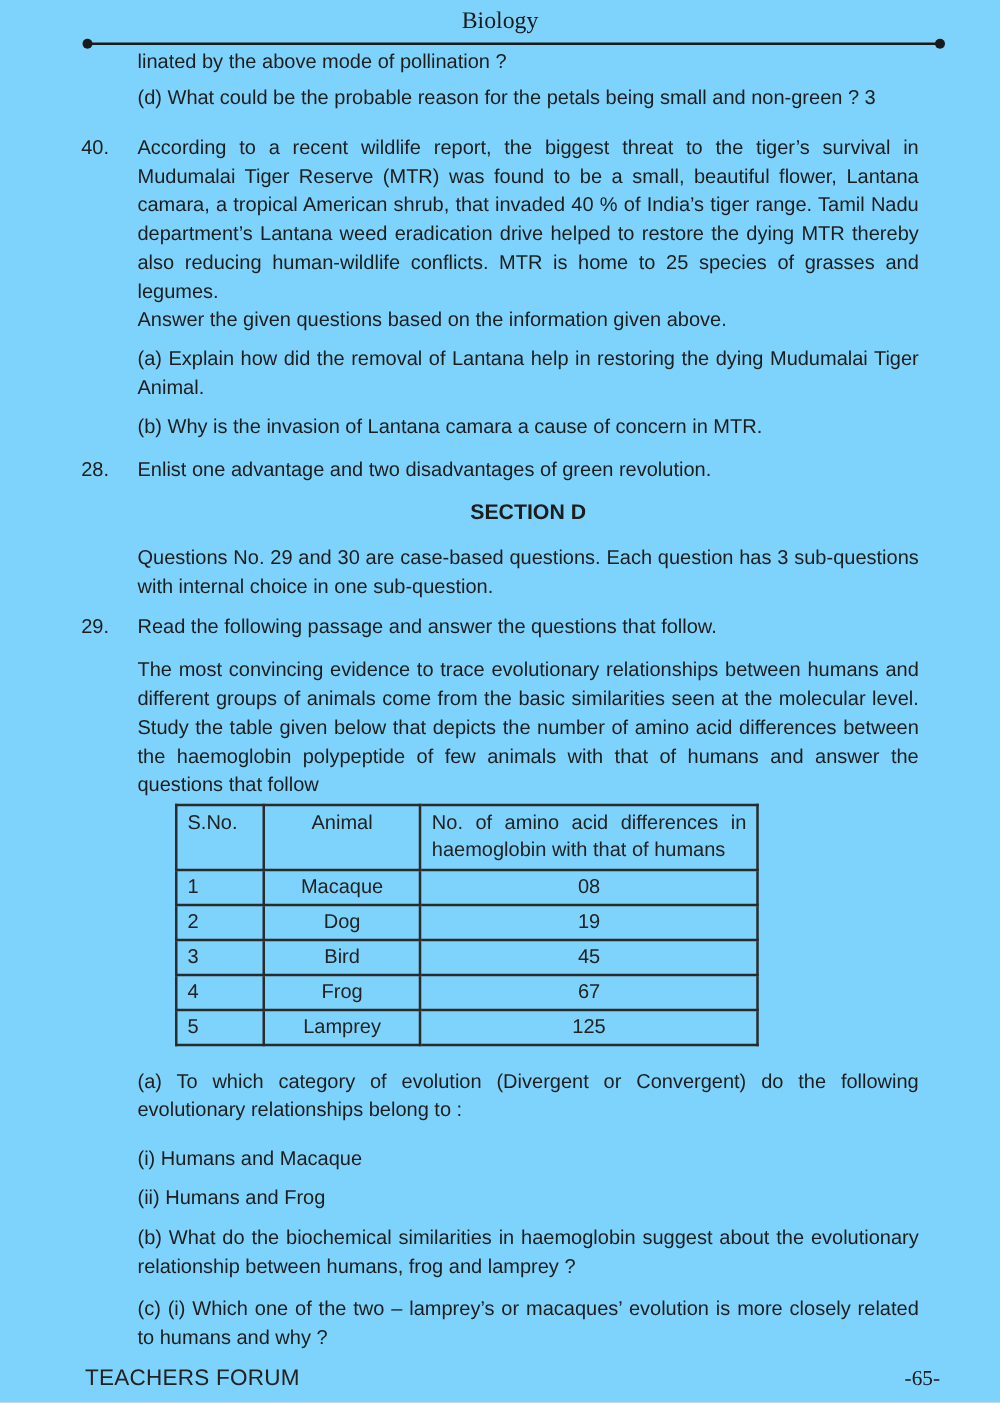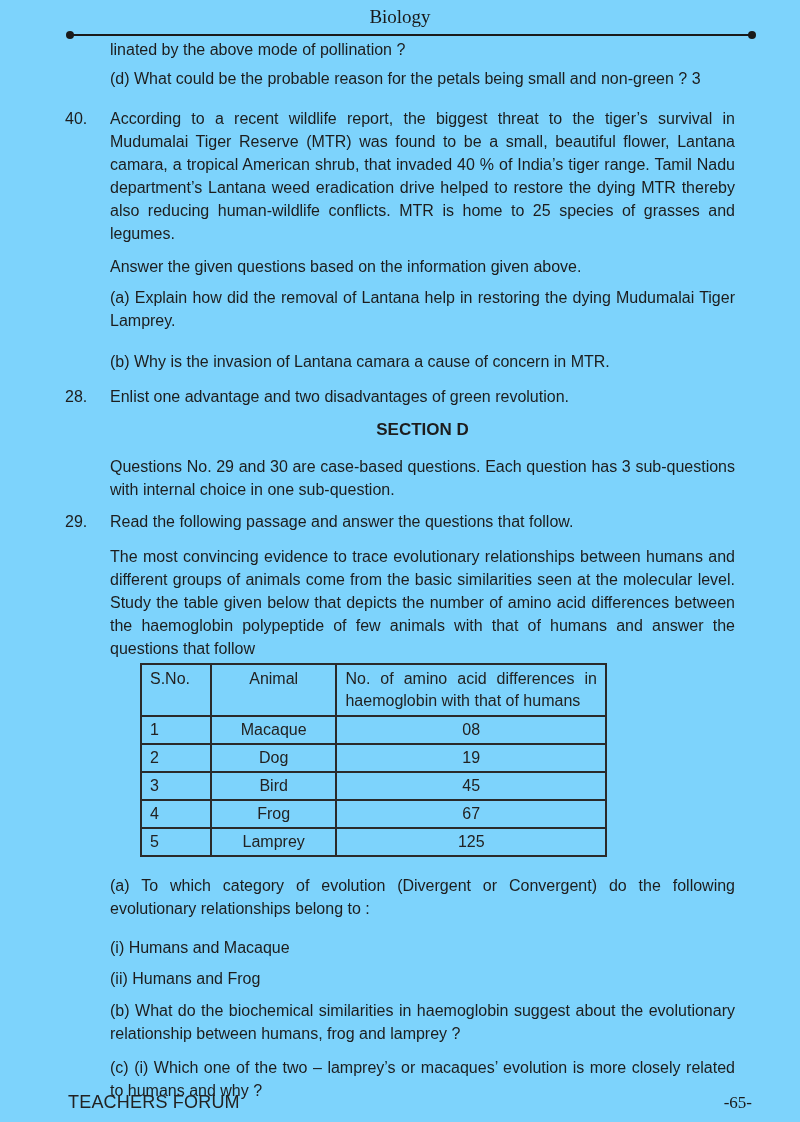"Answer the given questions based" .q27-ans { margin-top: 10px -> 0 }
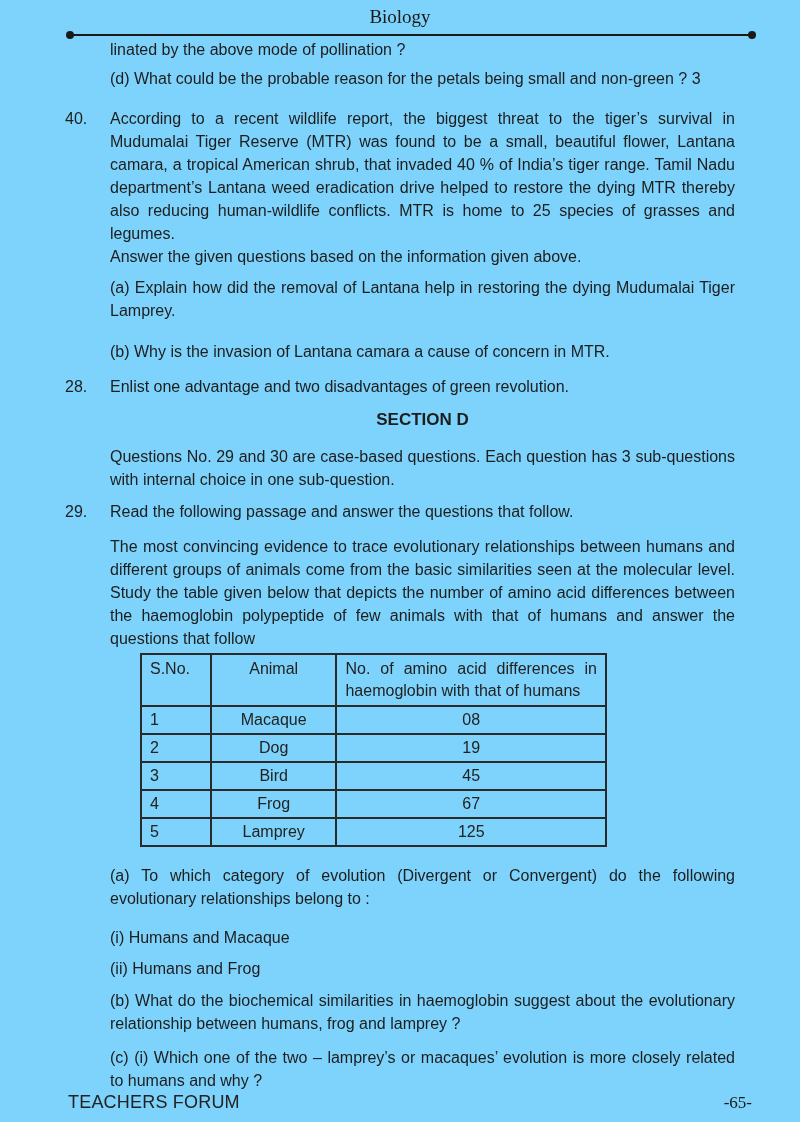"(a) Explain how did the" p.para { text: Lamprey -> Animal }
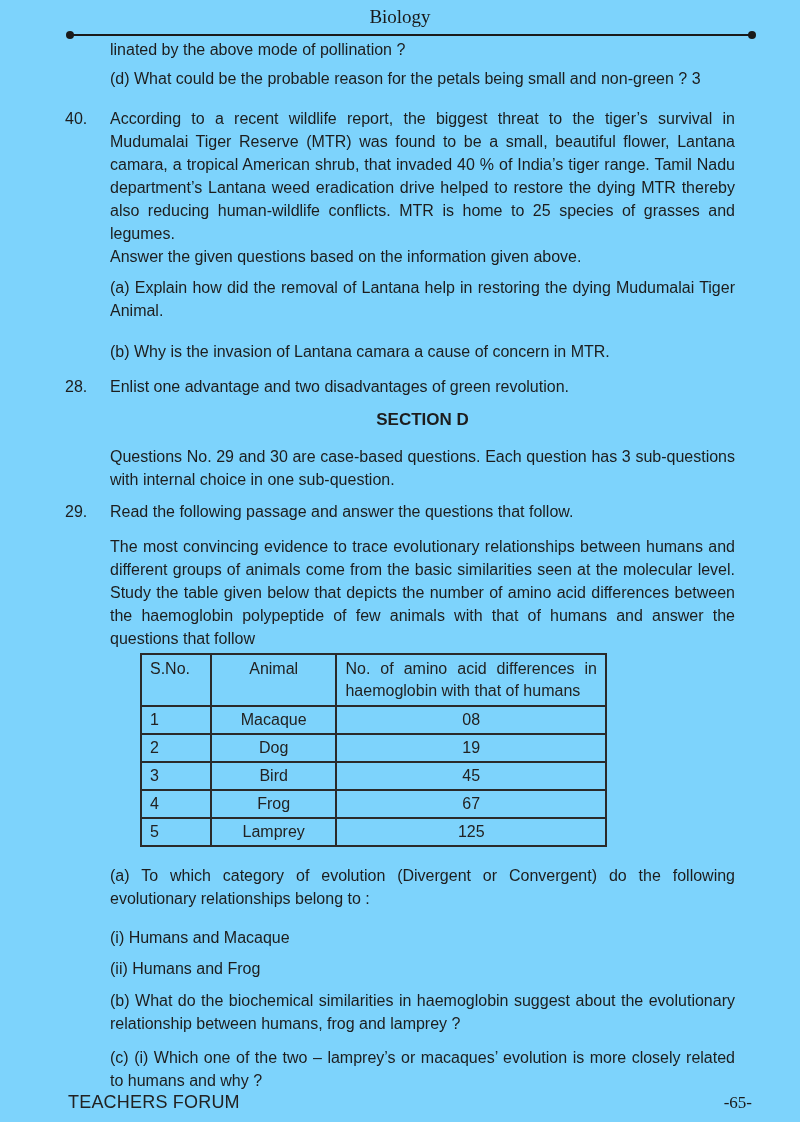"(b) Why is the invasion" .q27-b { margin-top: 18px -> 8px }
